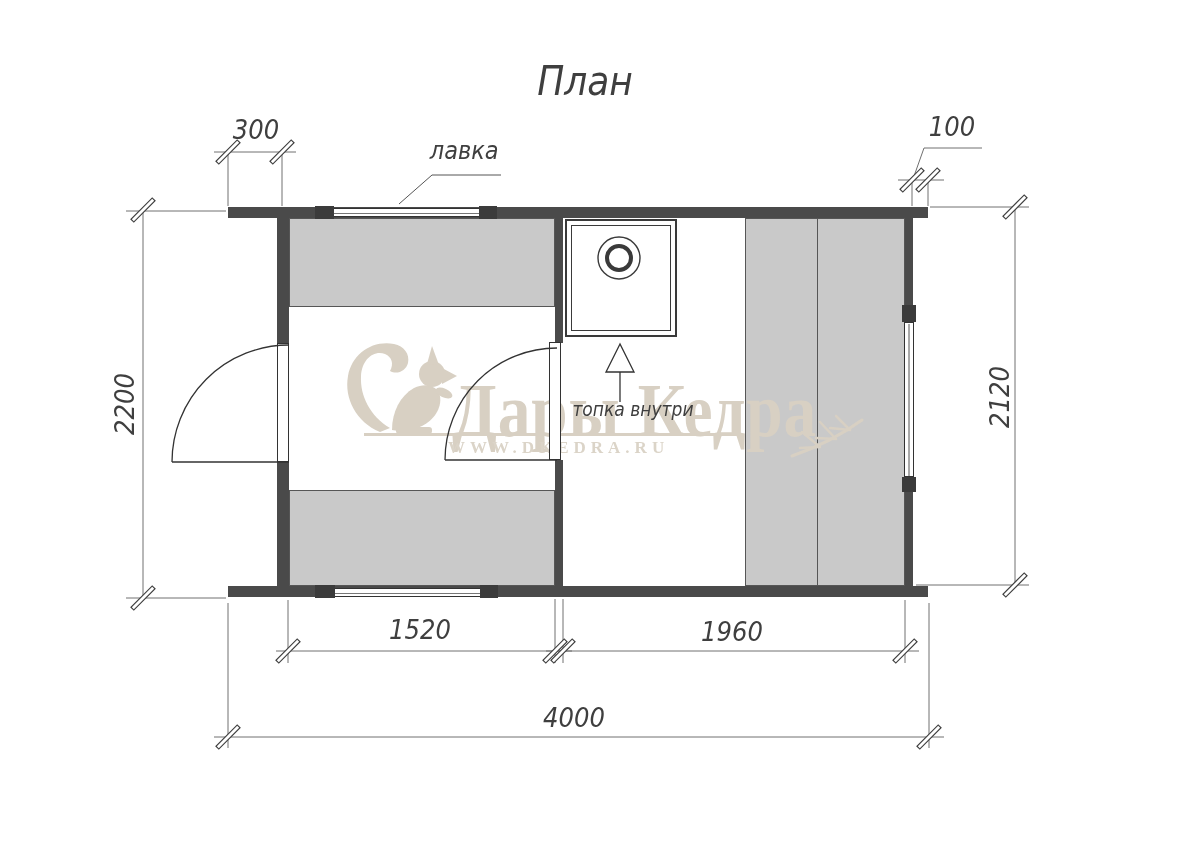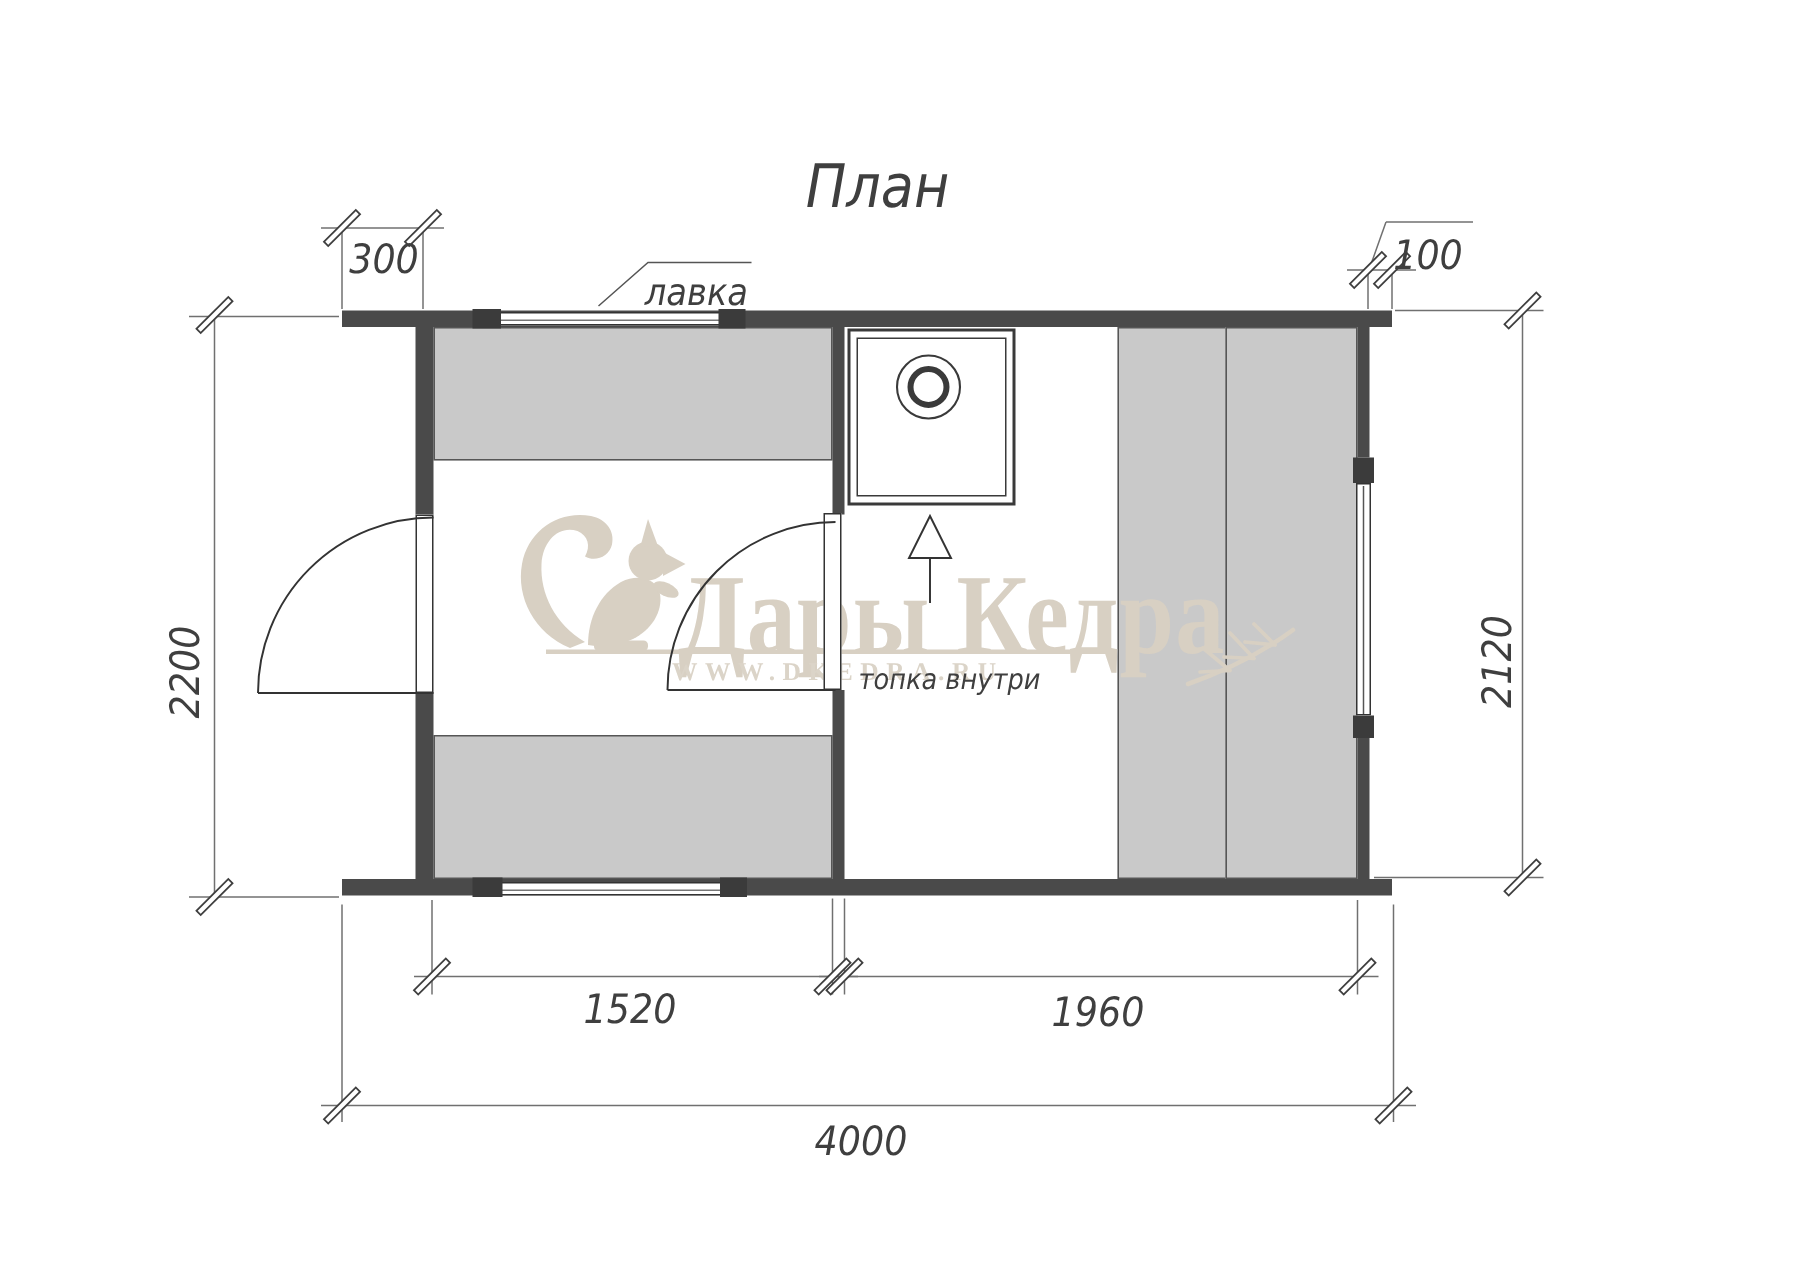"План" .text-layer { margin-top: 44px -> none }
